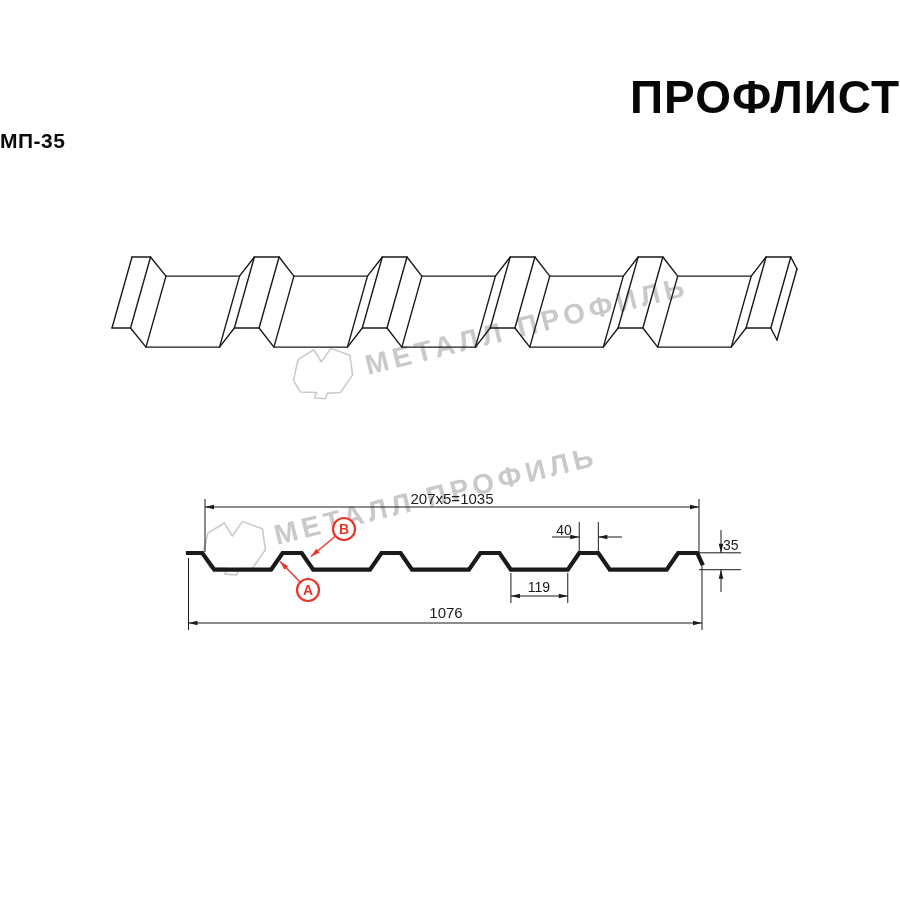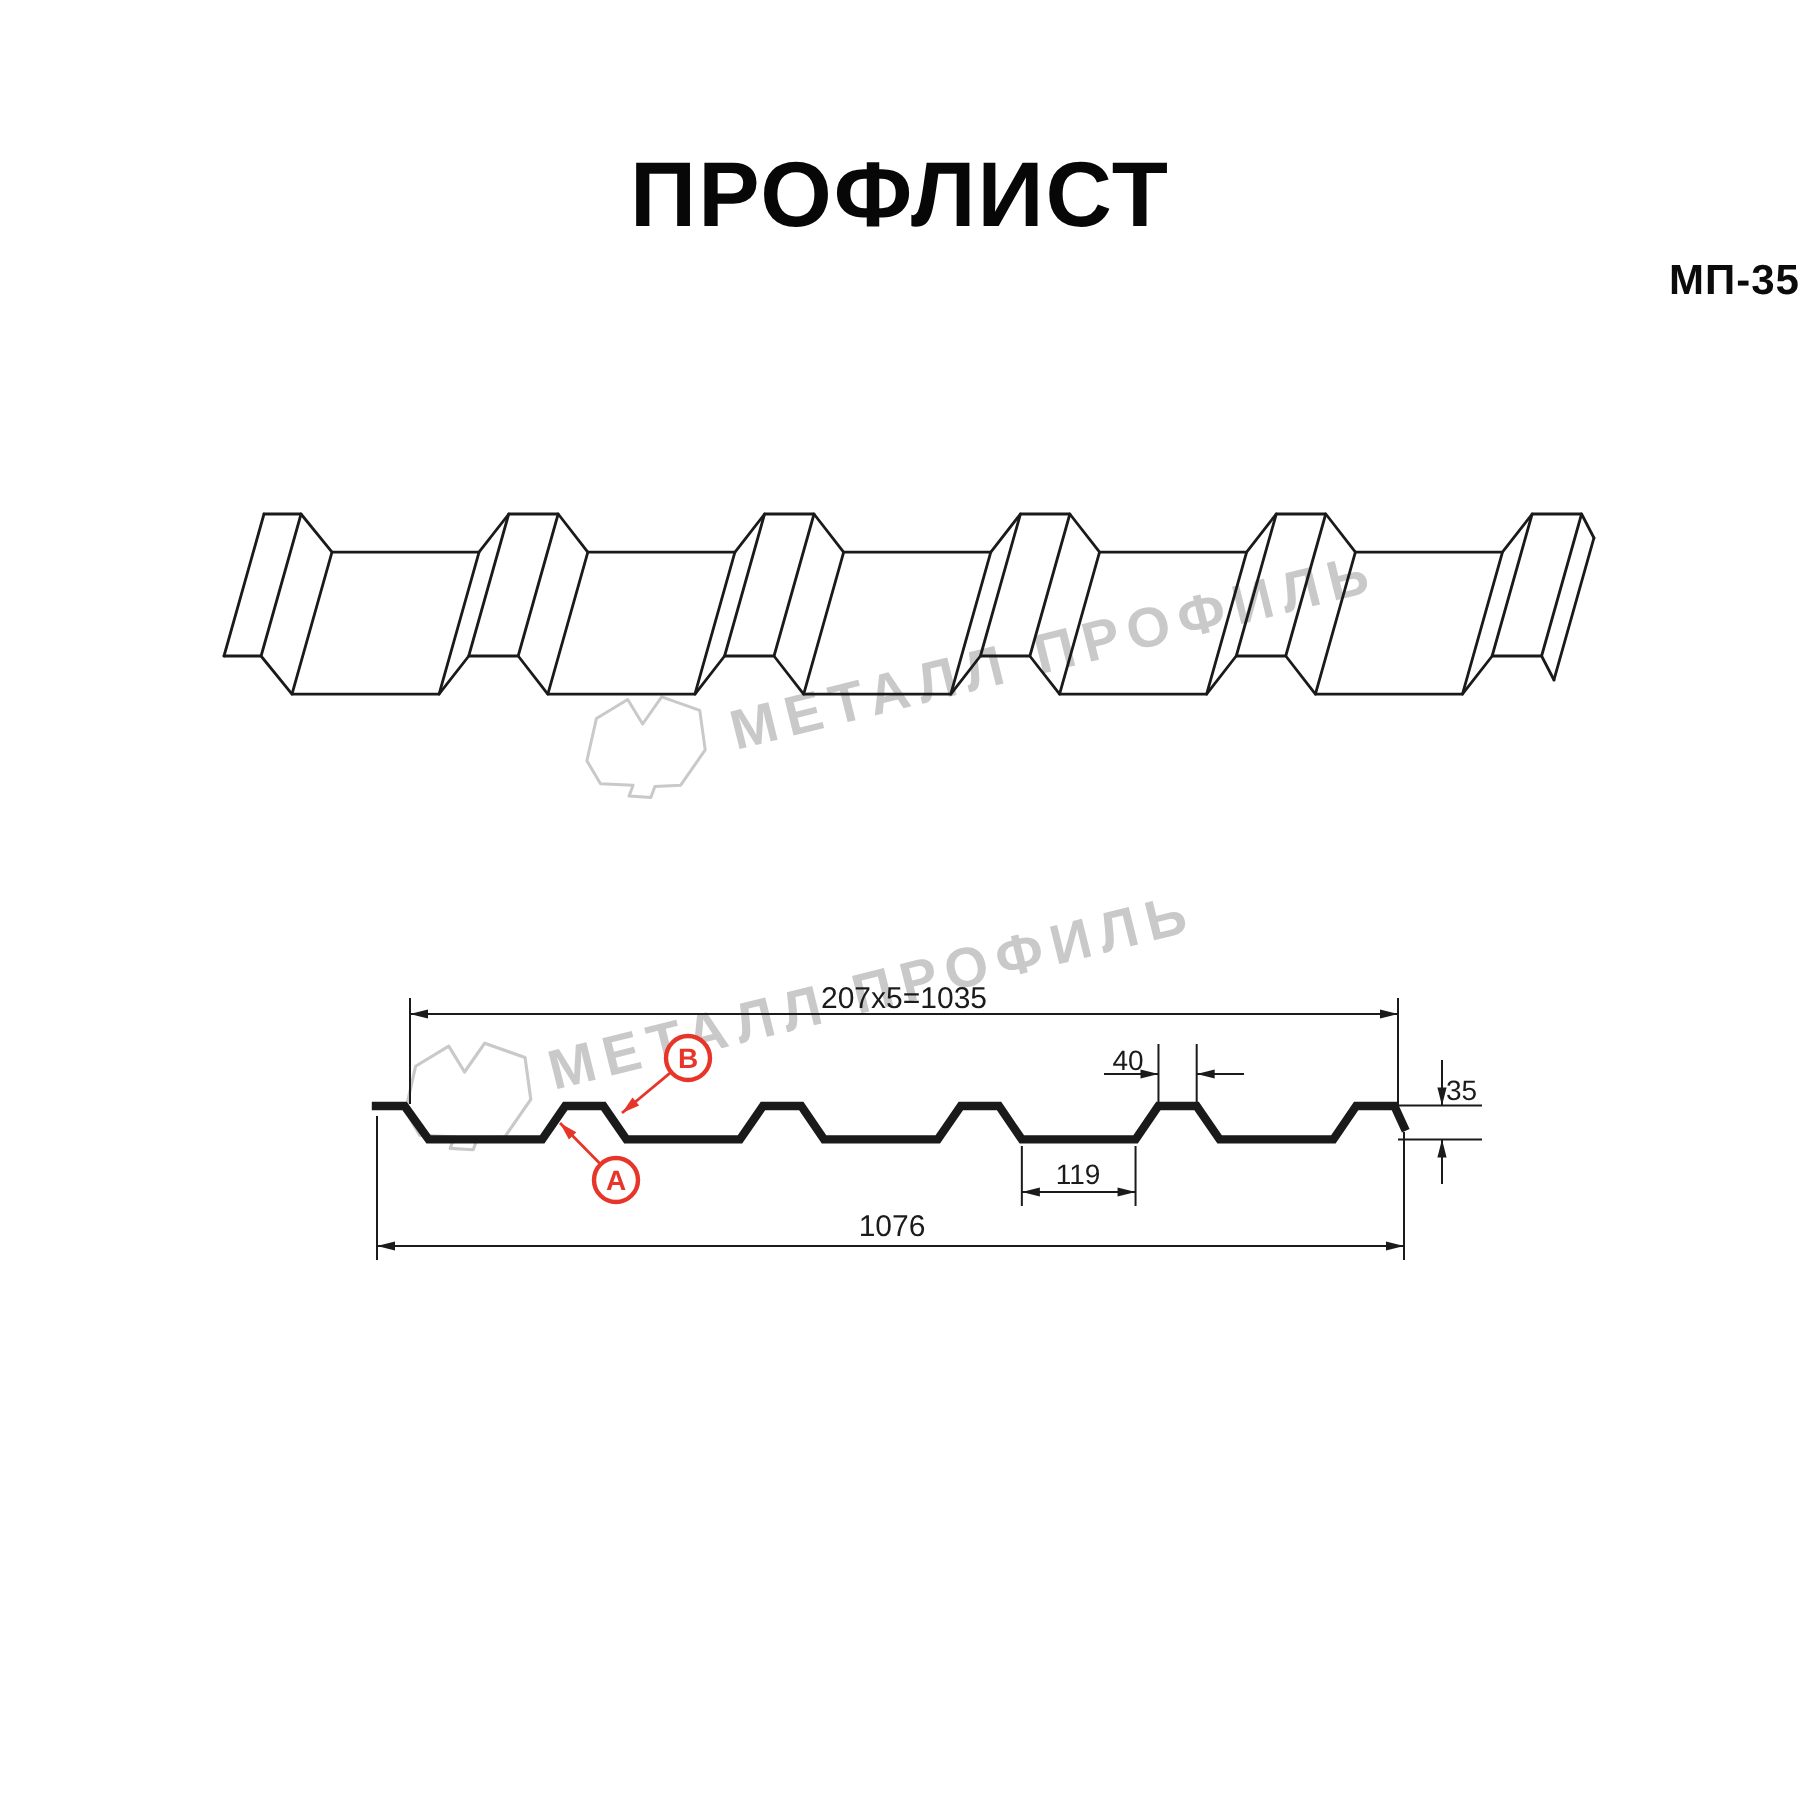"ПРОФЛИСТ" .title { text-align: center -> right }
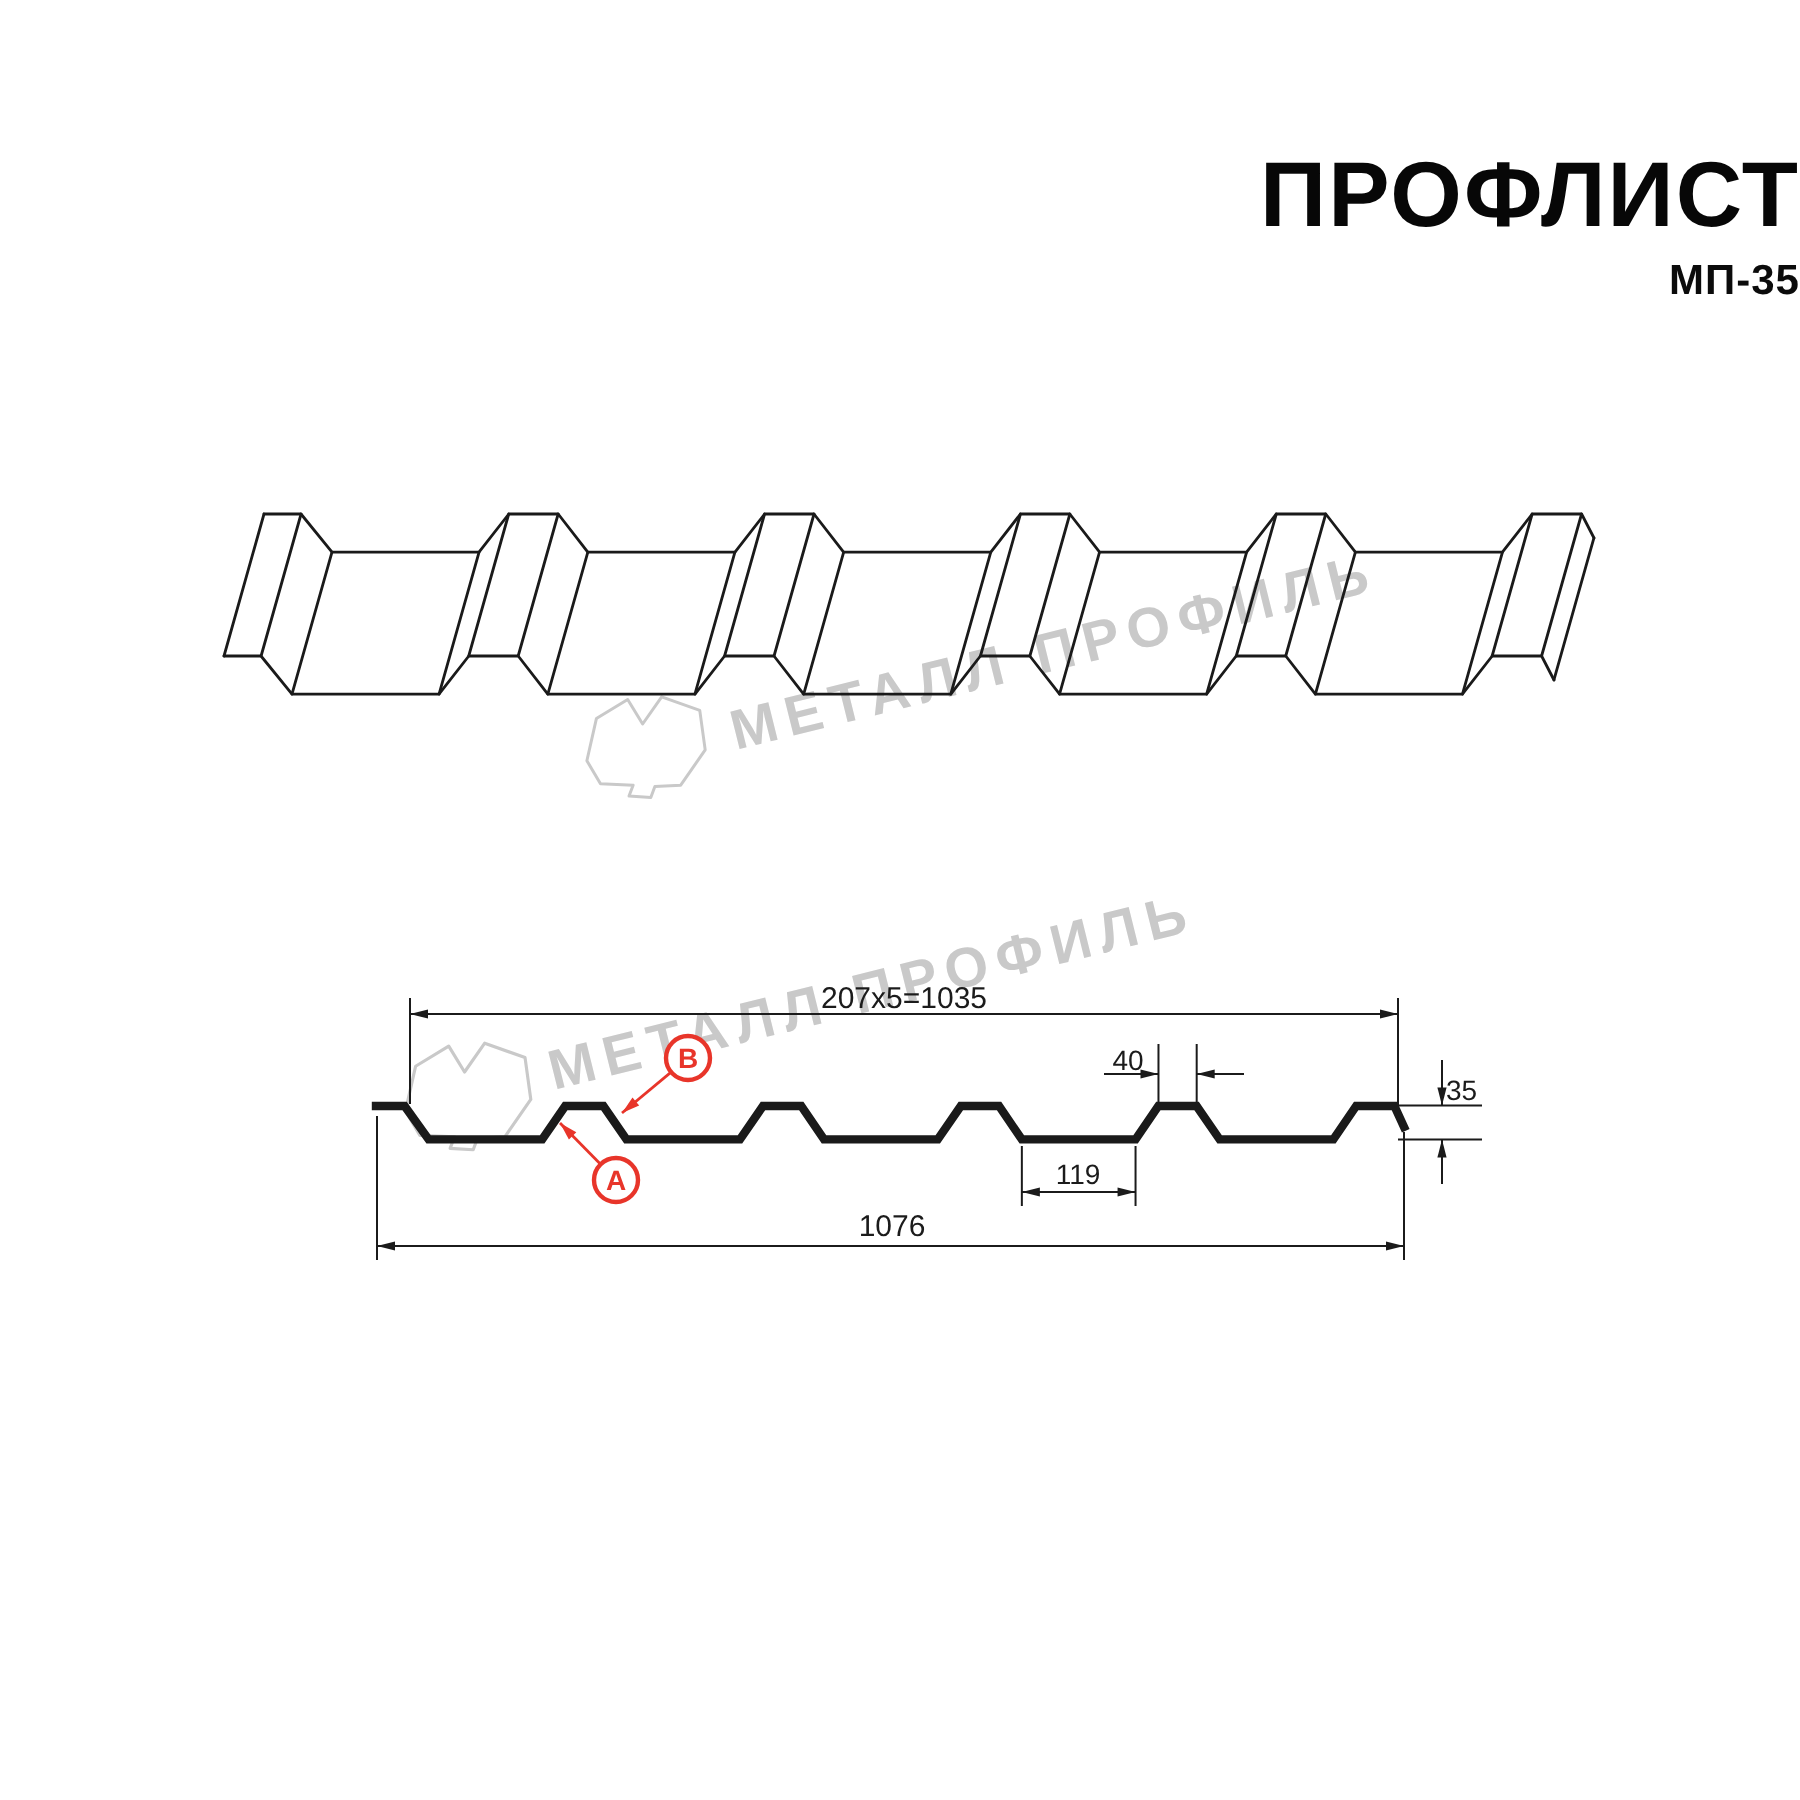"МП-35" .subtitle { text-align: right -> left }
